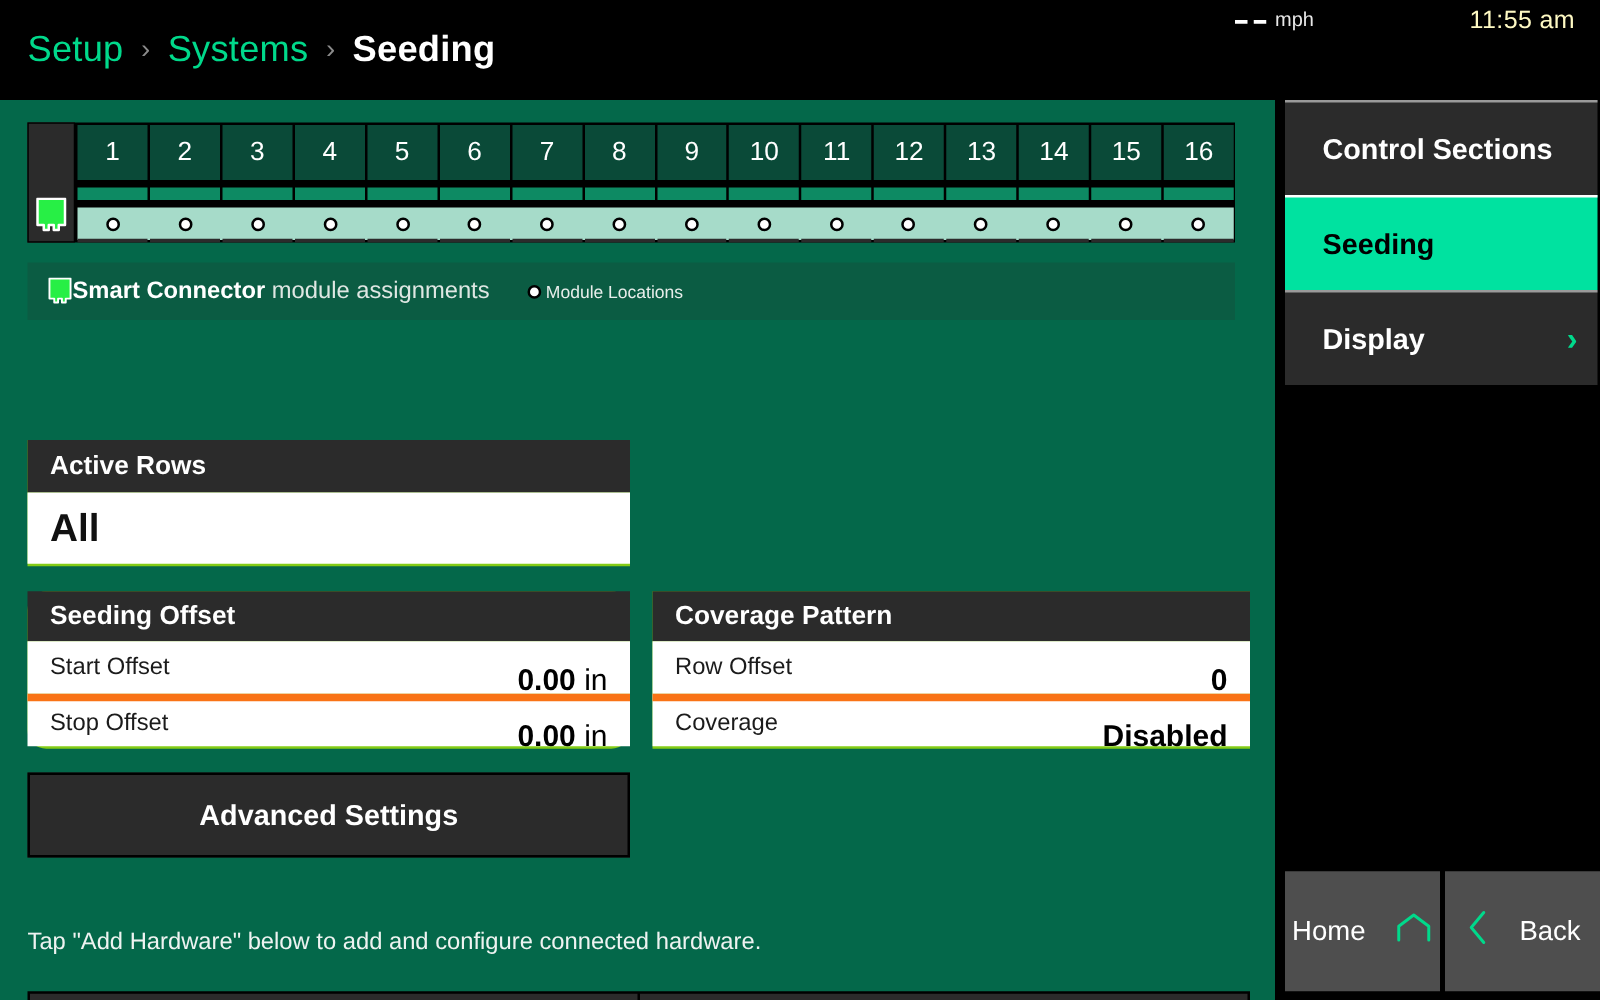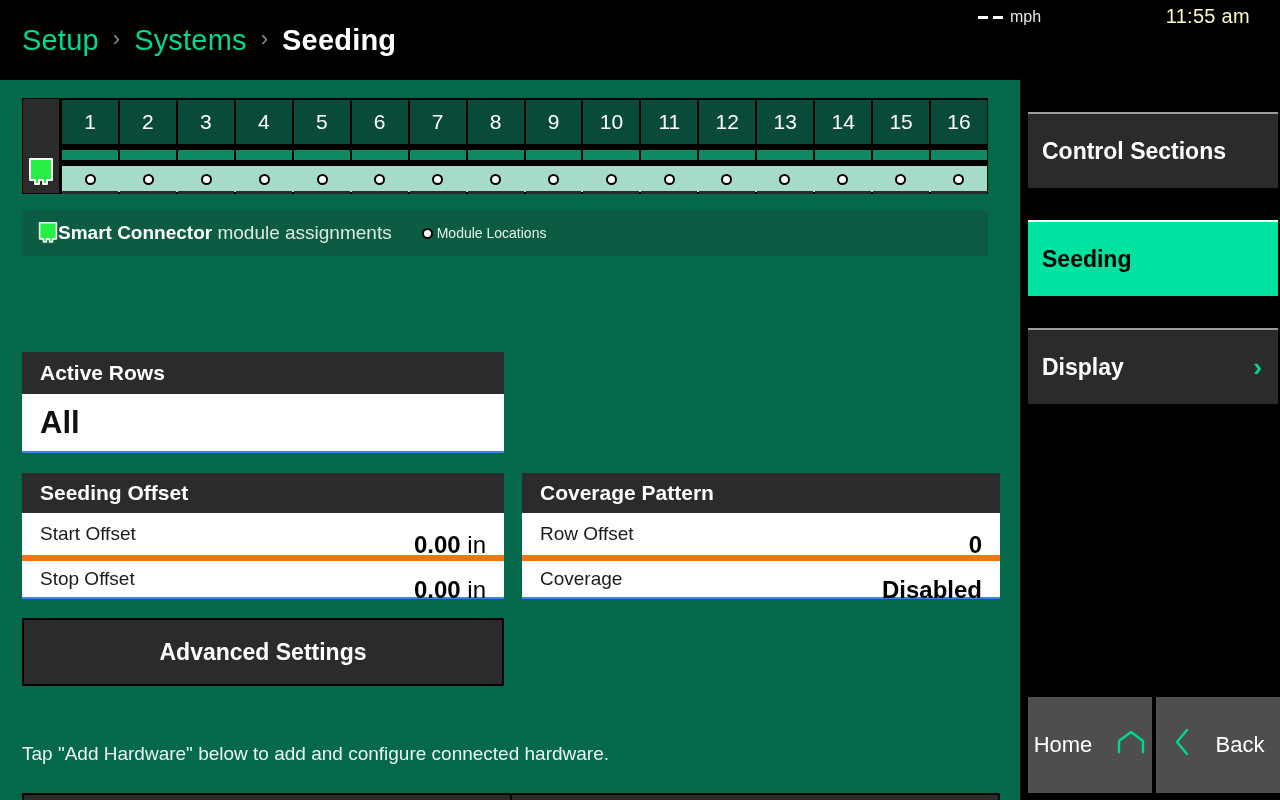"mph" .status-right { right: 12px -> 2px }
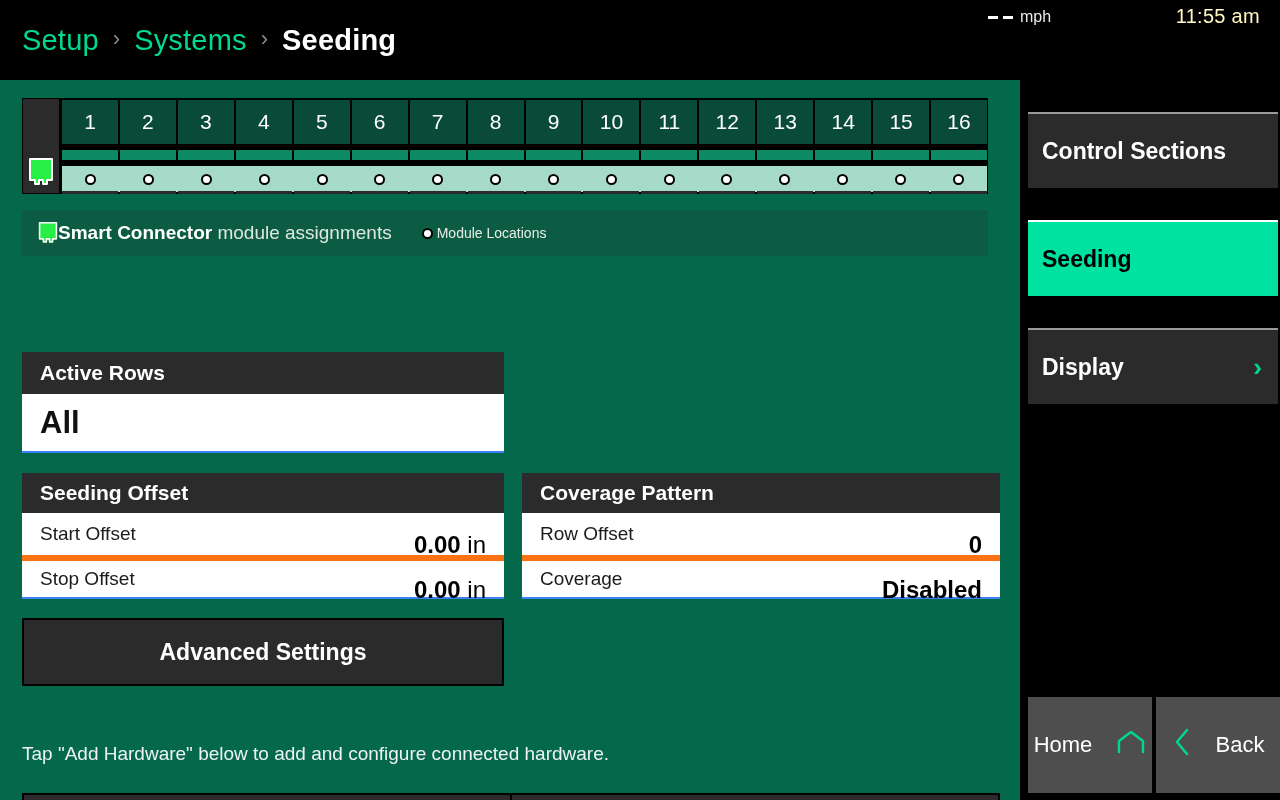"Control Sections" .side-item { margin-top: 32px -> none; padding-left: 14px -> 30px }
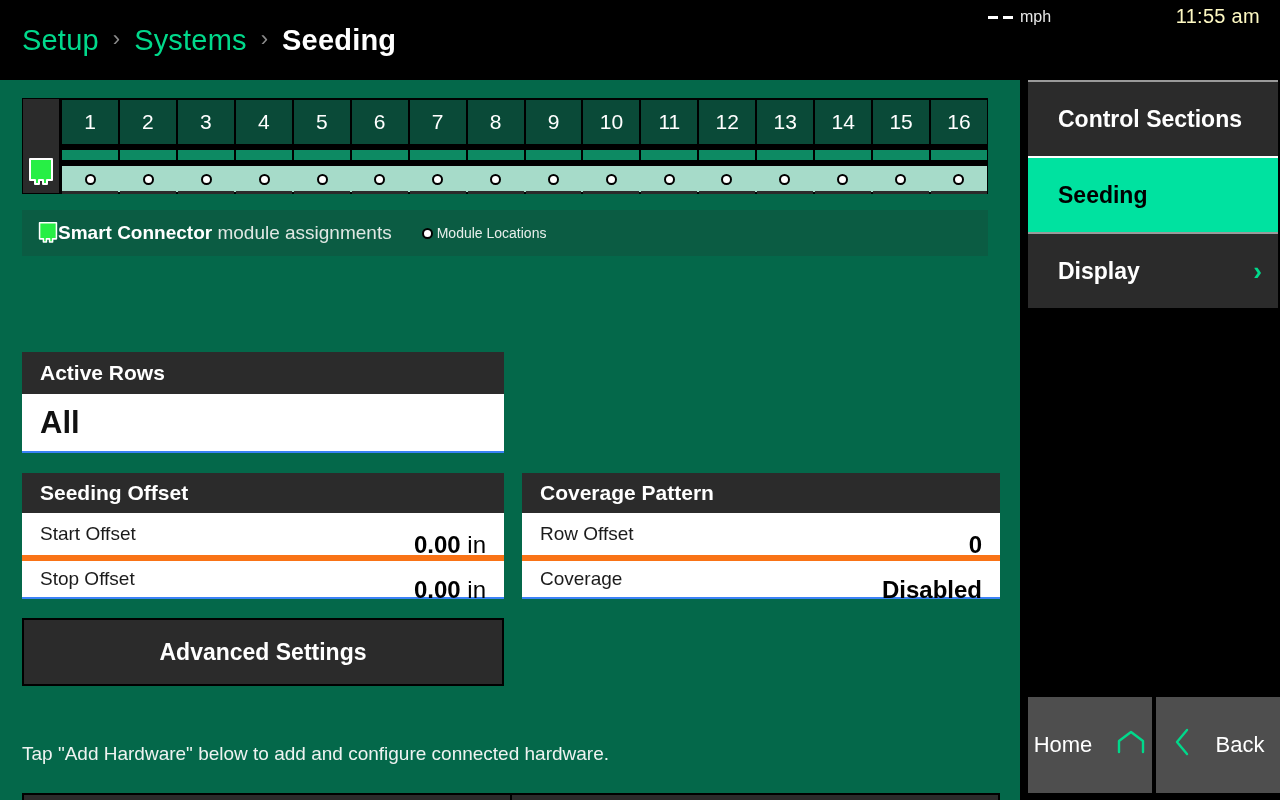"Active Rows" .card { background: #3b82f6 -> #84cc16 }
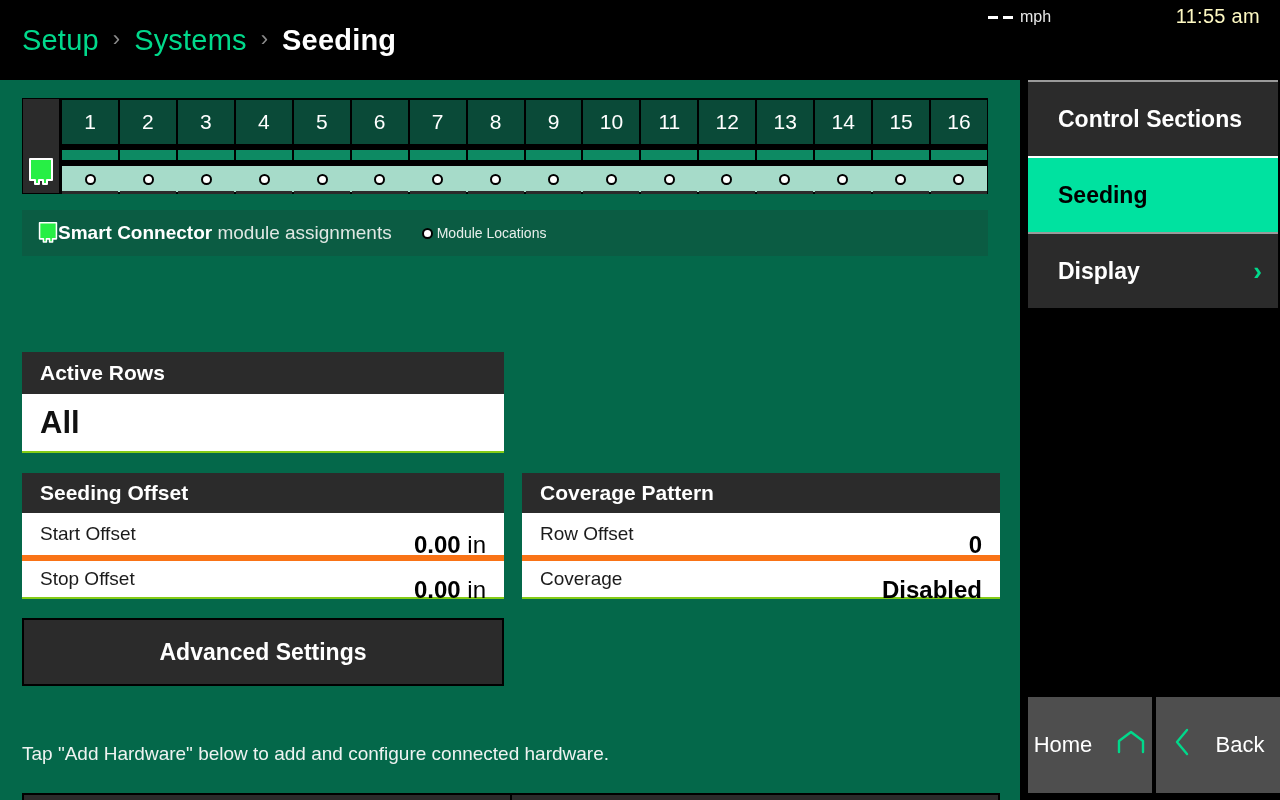"Seeding Offset" #card-seed { border-radius: none -> 15px }
